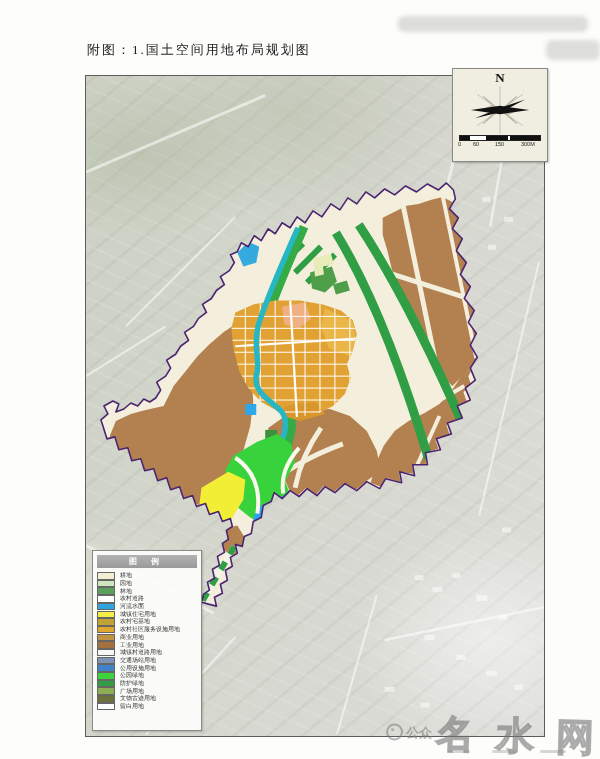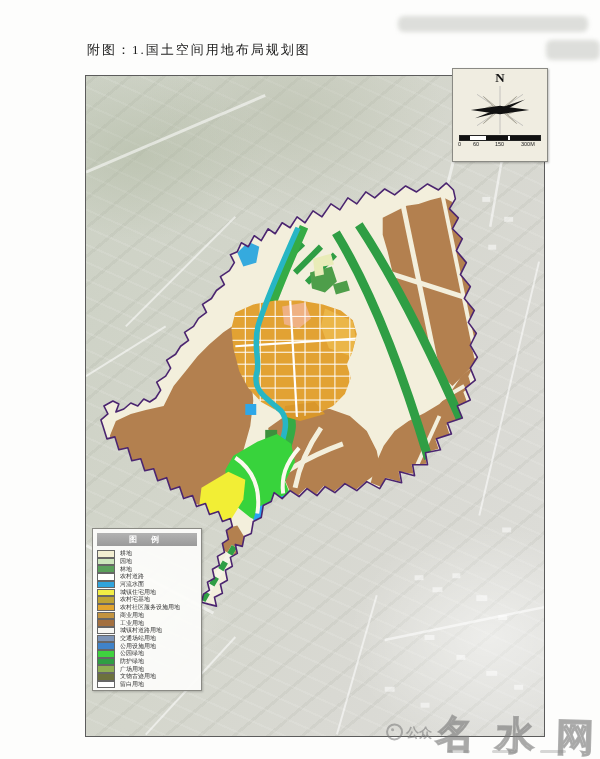"图 例" .legend { padding: 4px 4px 2px 4px -> 4px 4px 20px 4px; top: 452px -> 474px }
